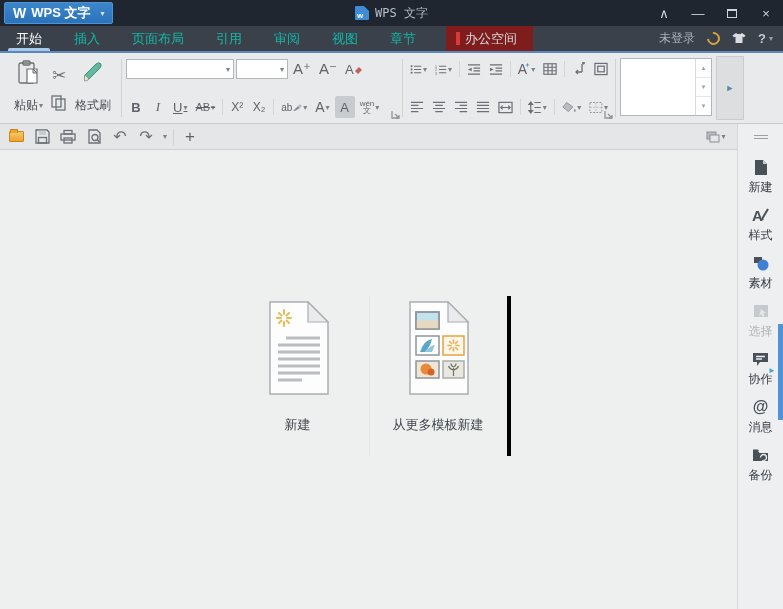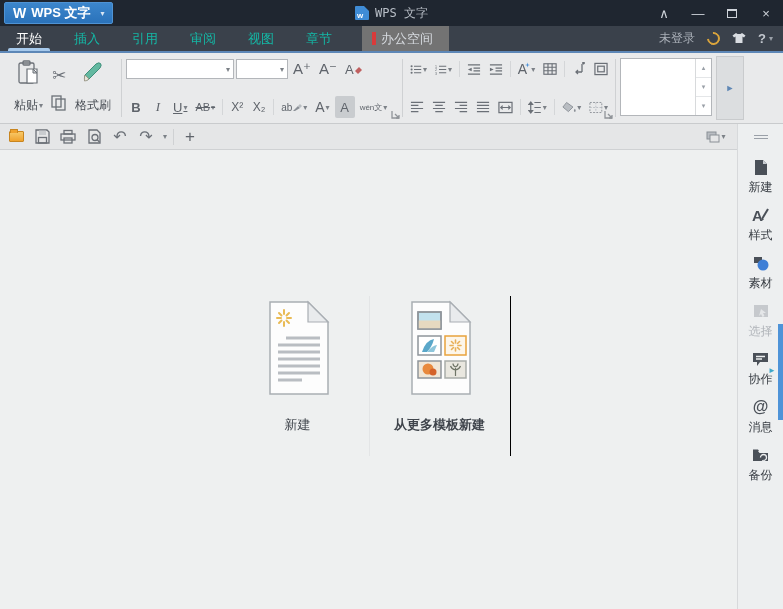"页面布局" div.tab { html: none -> <div>页面布局</div> }
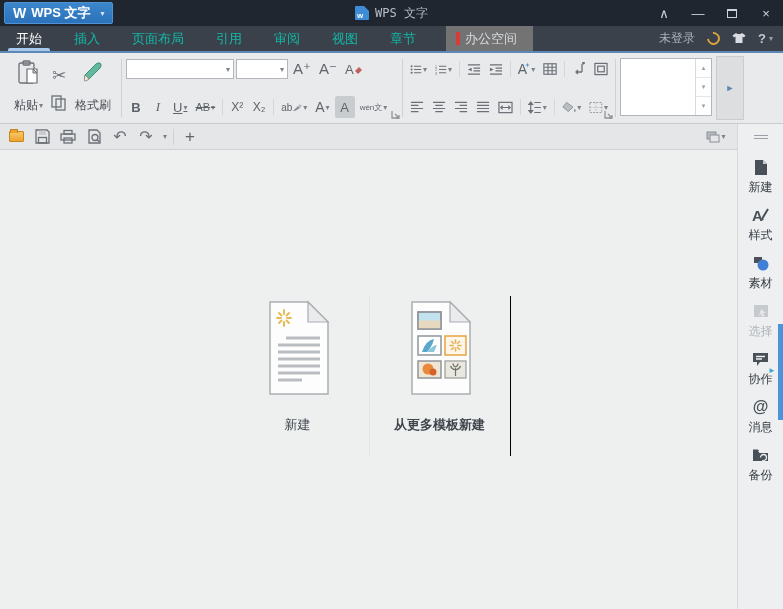"办公空间" .tab.special { background: #737373 -> #7f1d1d }
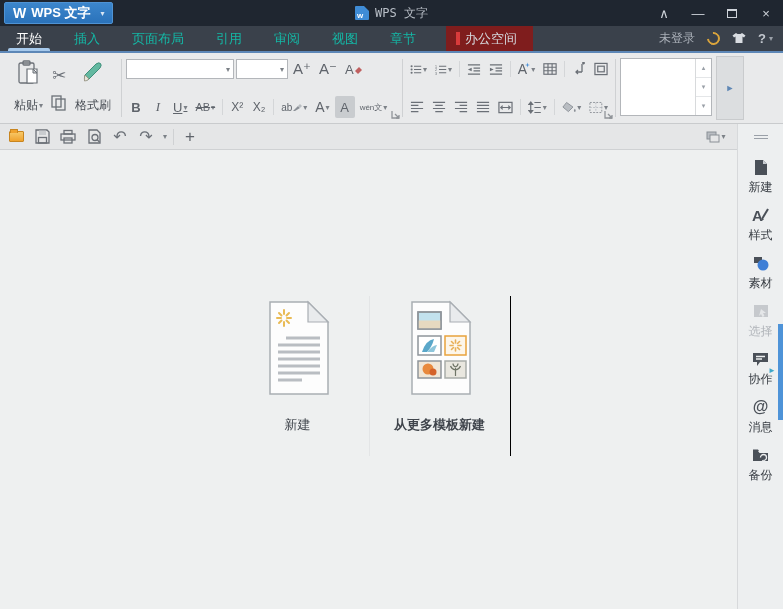"wén" .phonetic { flex-direction: none -> column }
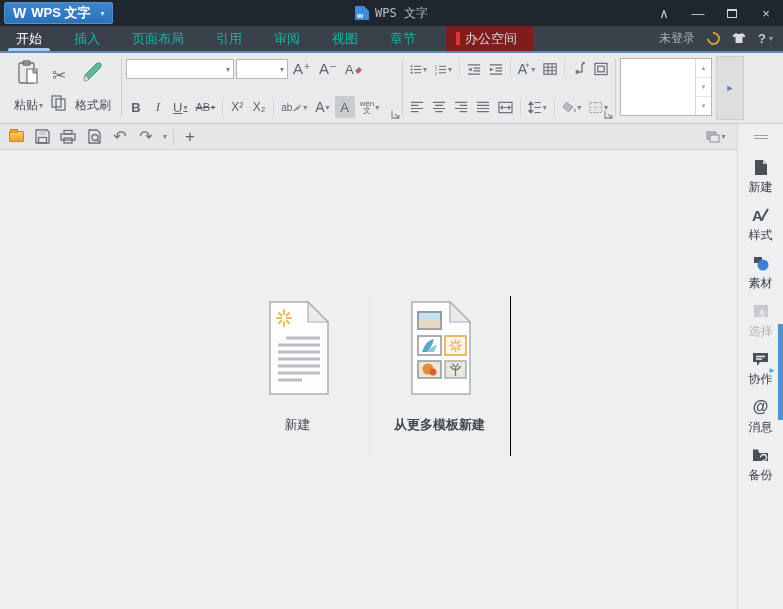"从更多模板新建" .action-card.mid { border-right: 1px solid #000000 -> 4px solid #000000; font-weight: bold -> none }
